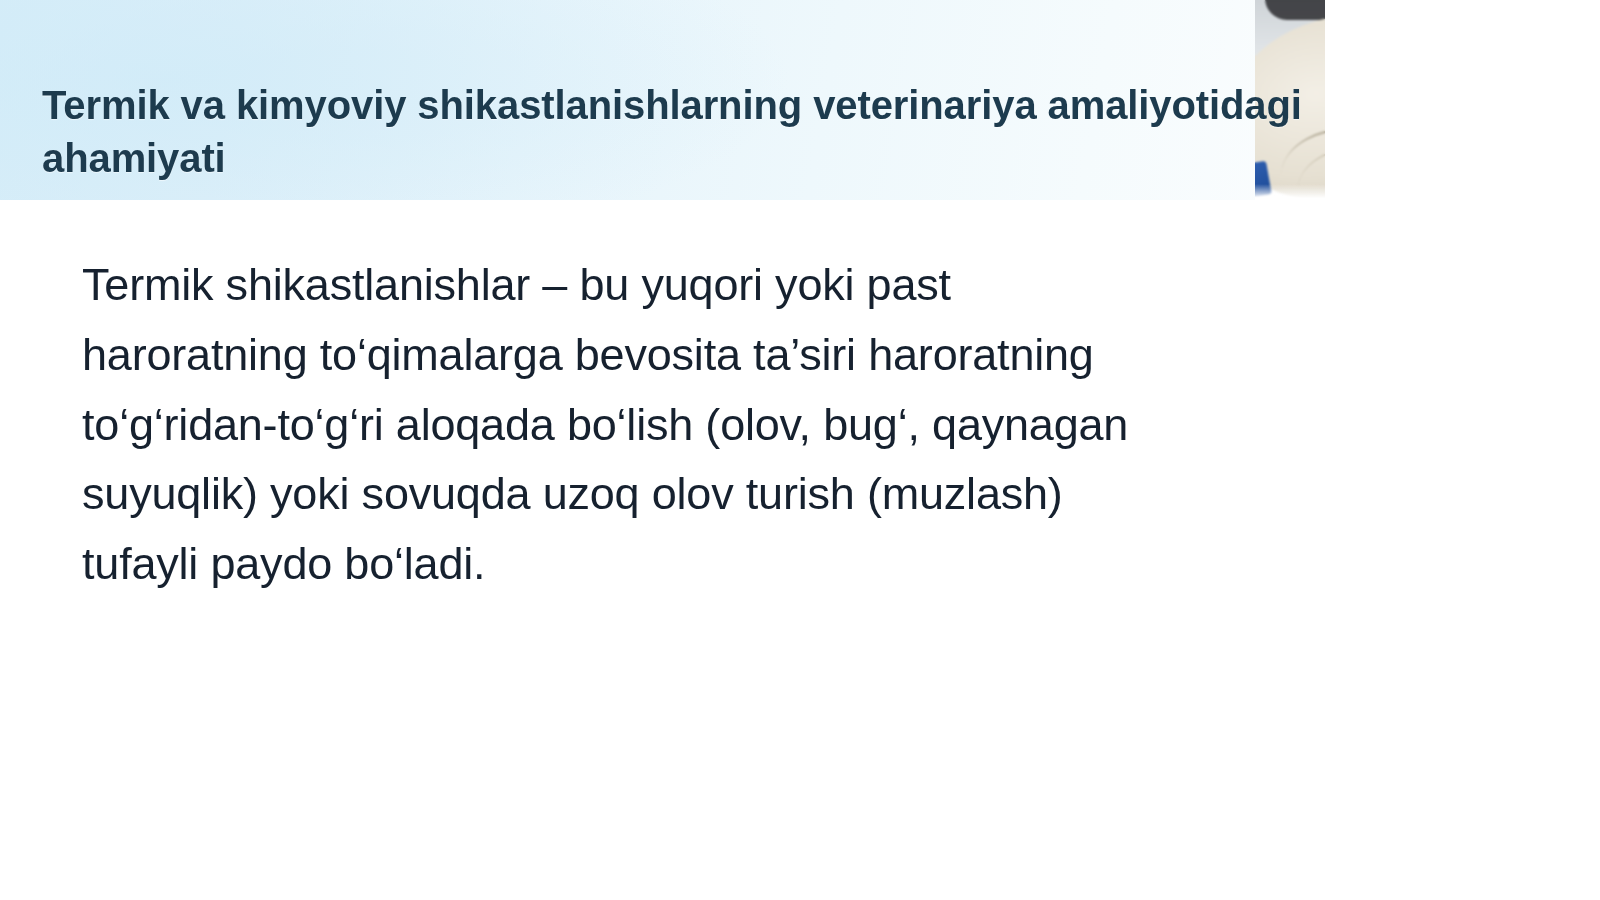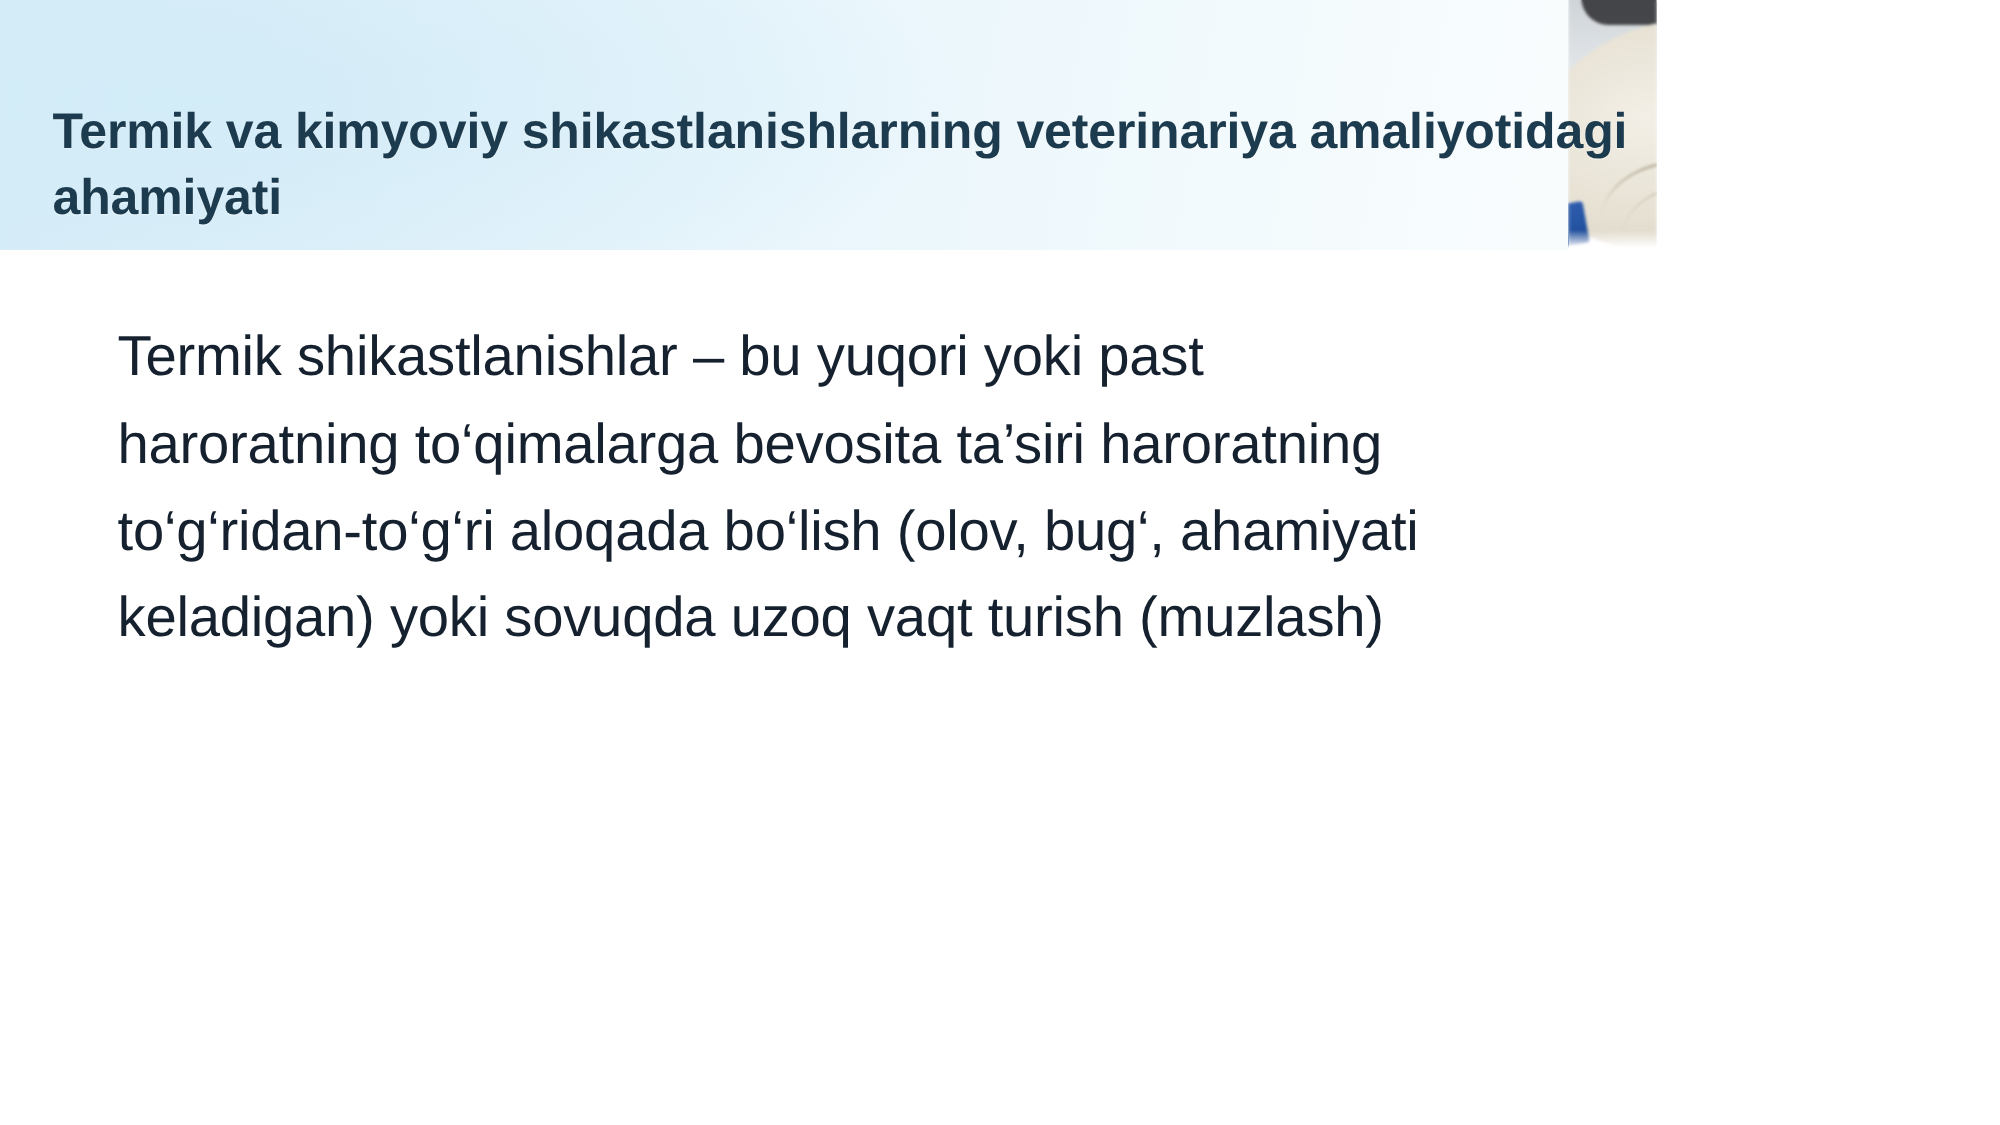"Termik shikastlanishlar – bu yuqori" .body-text { left: 94px -> 82px }
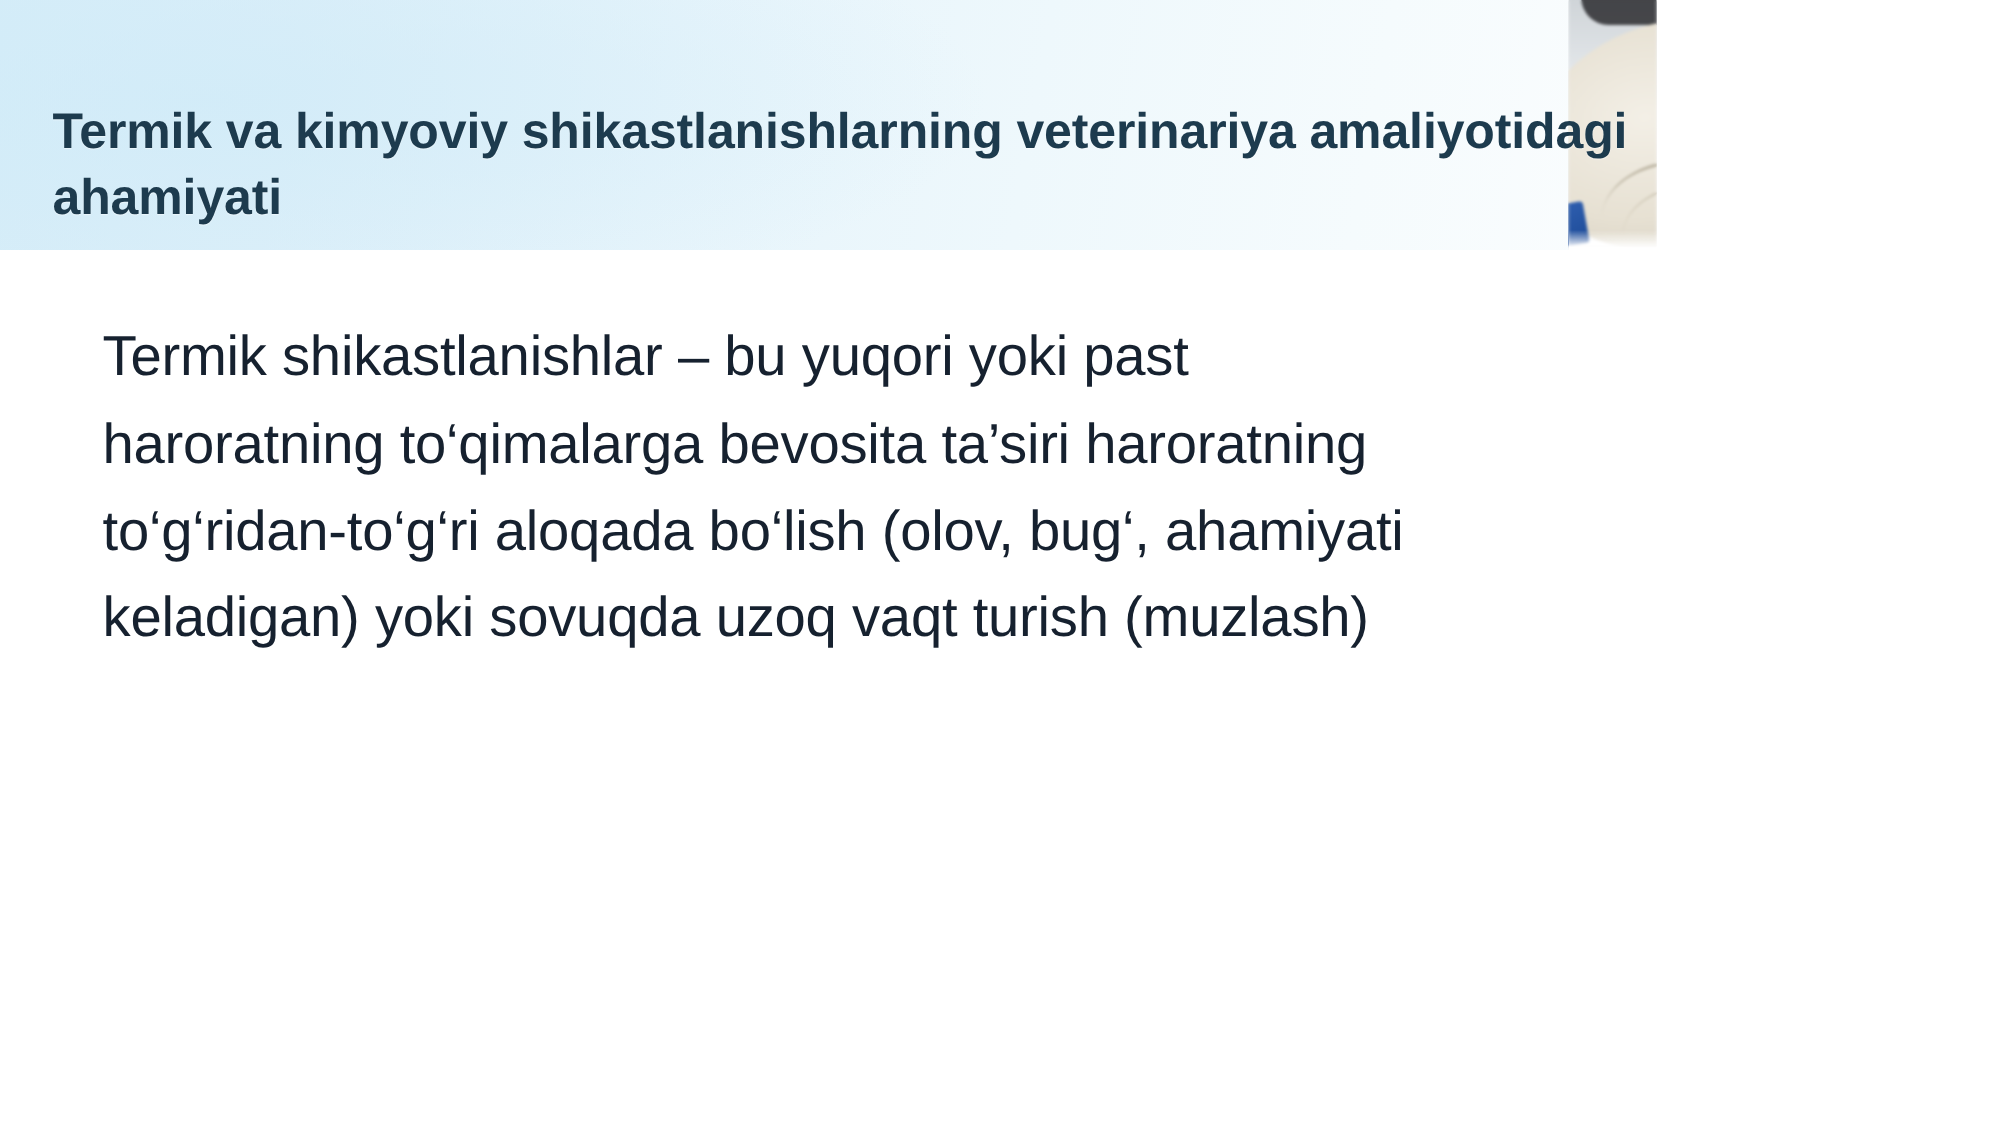"to‘g‘ridan-to‘g‘ri aloqada bo‘lish" span.ln { text: ahamiyati -> qaynagan }
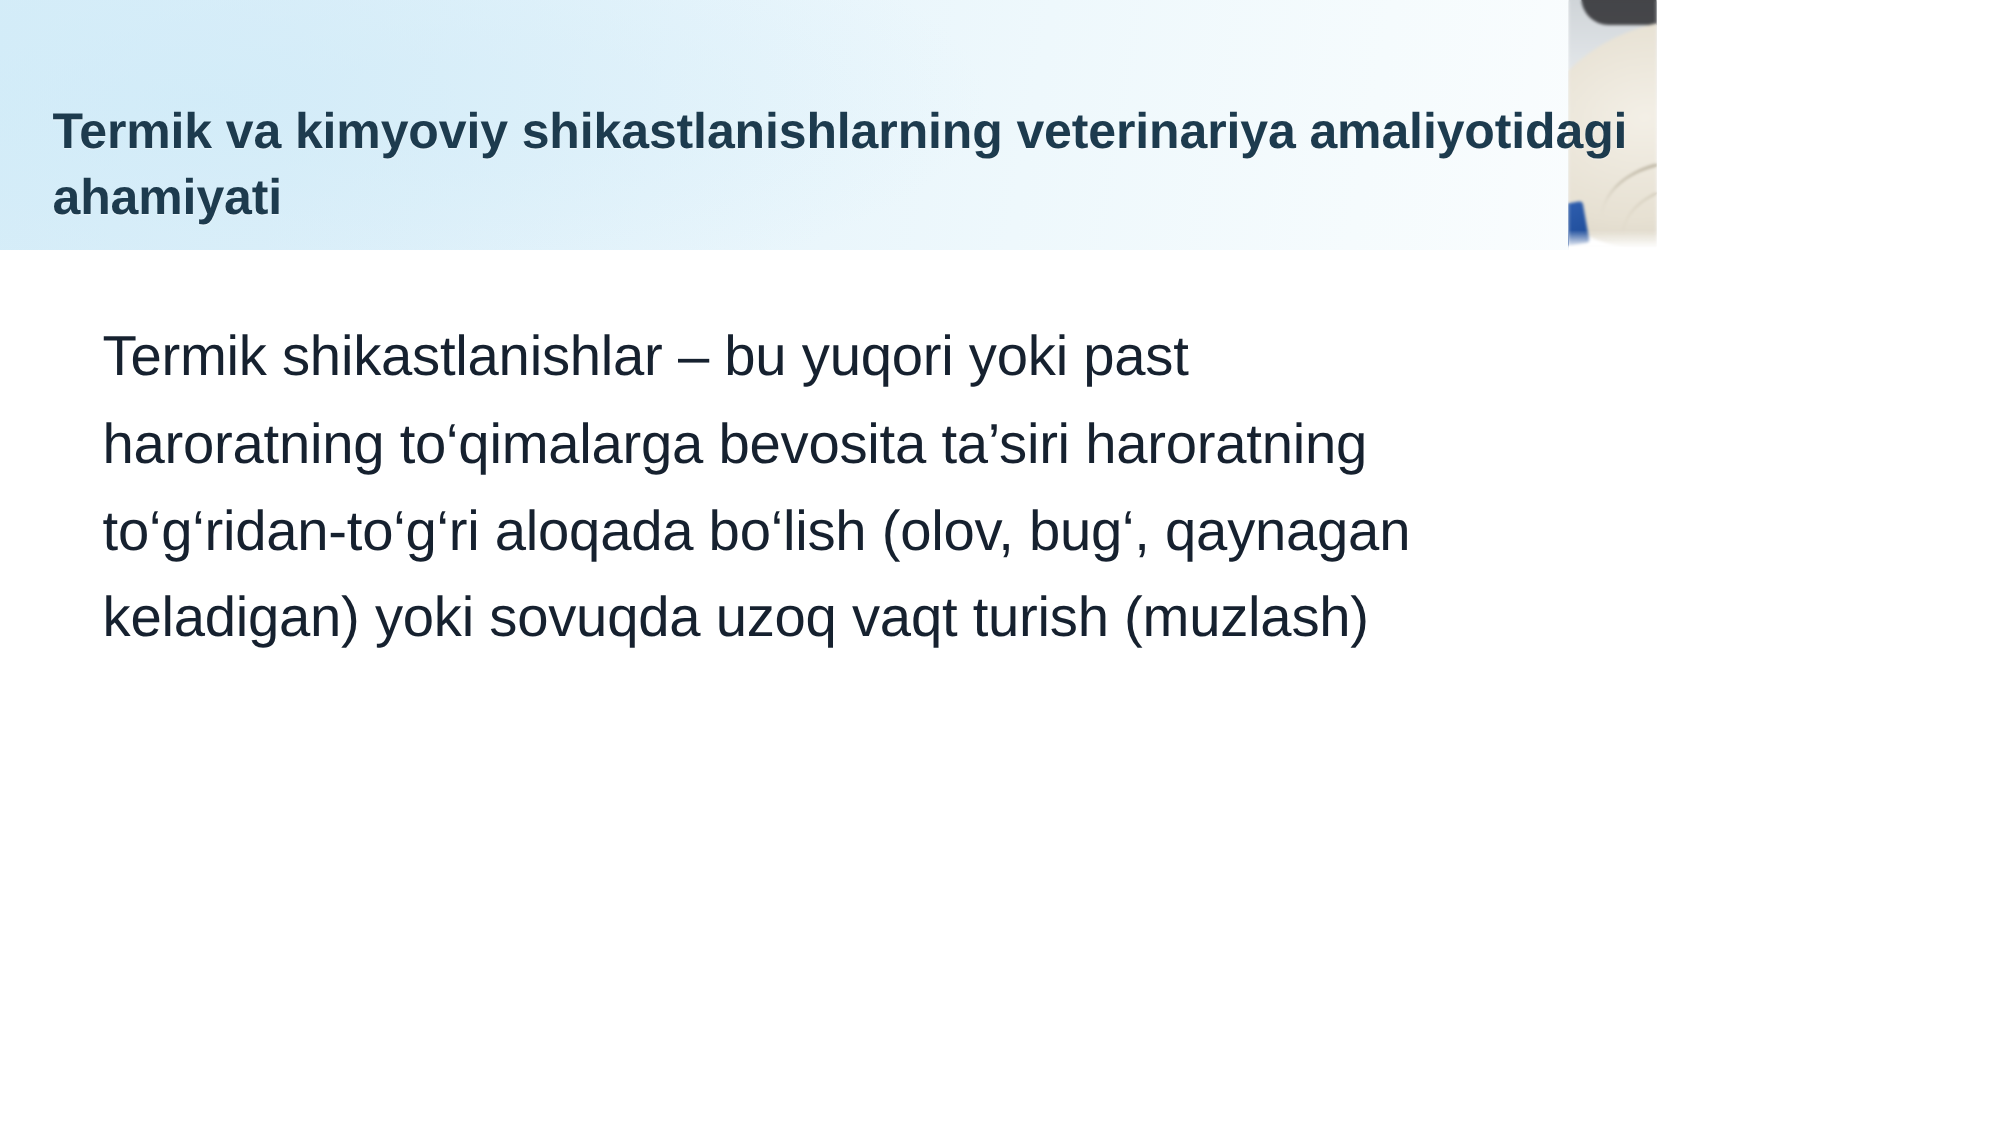"keladigan) yoki sovuqda uzoq vaqt" span.ln { text: keladigan) yoki sovuqda uzoq vaqt -> suyuqlik) yoki sovuqda uzoq olov }
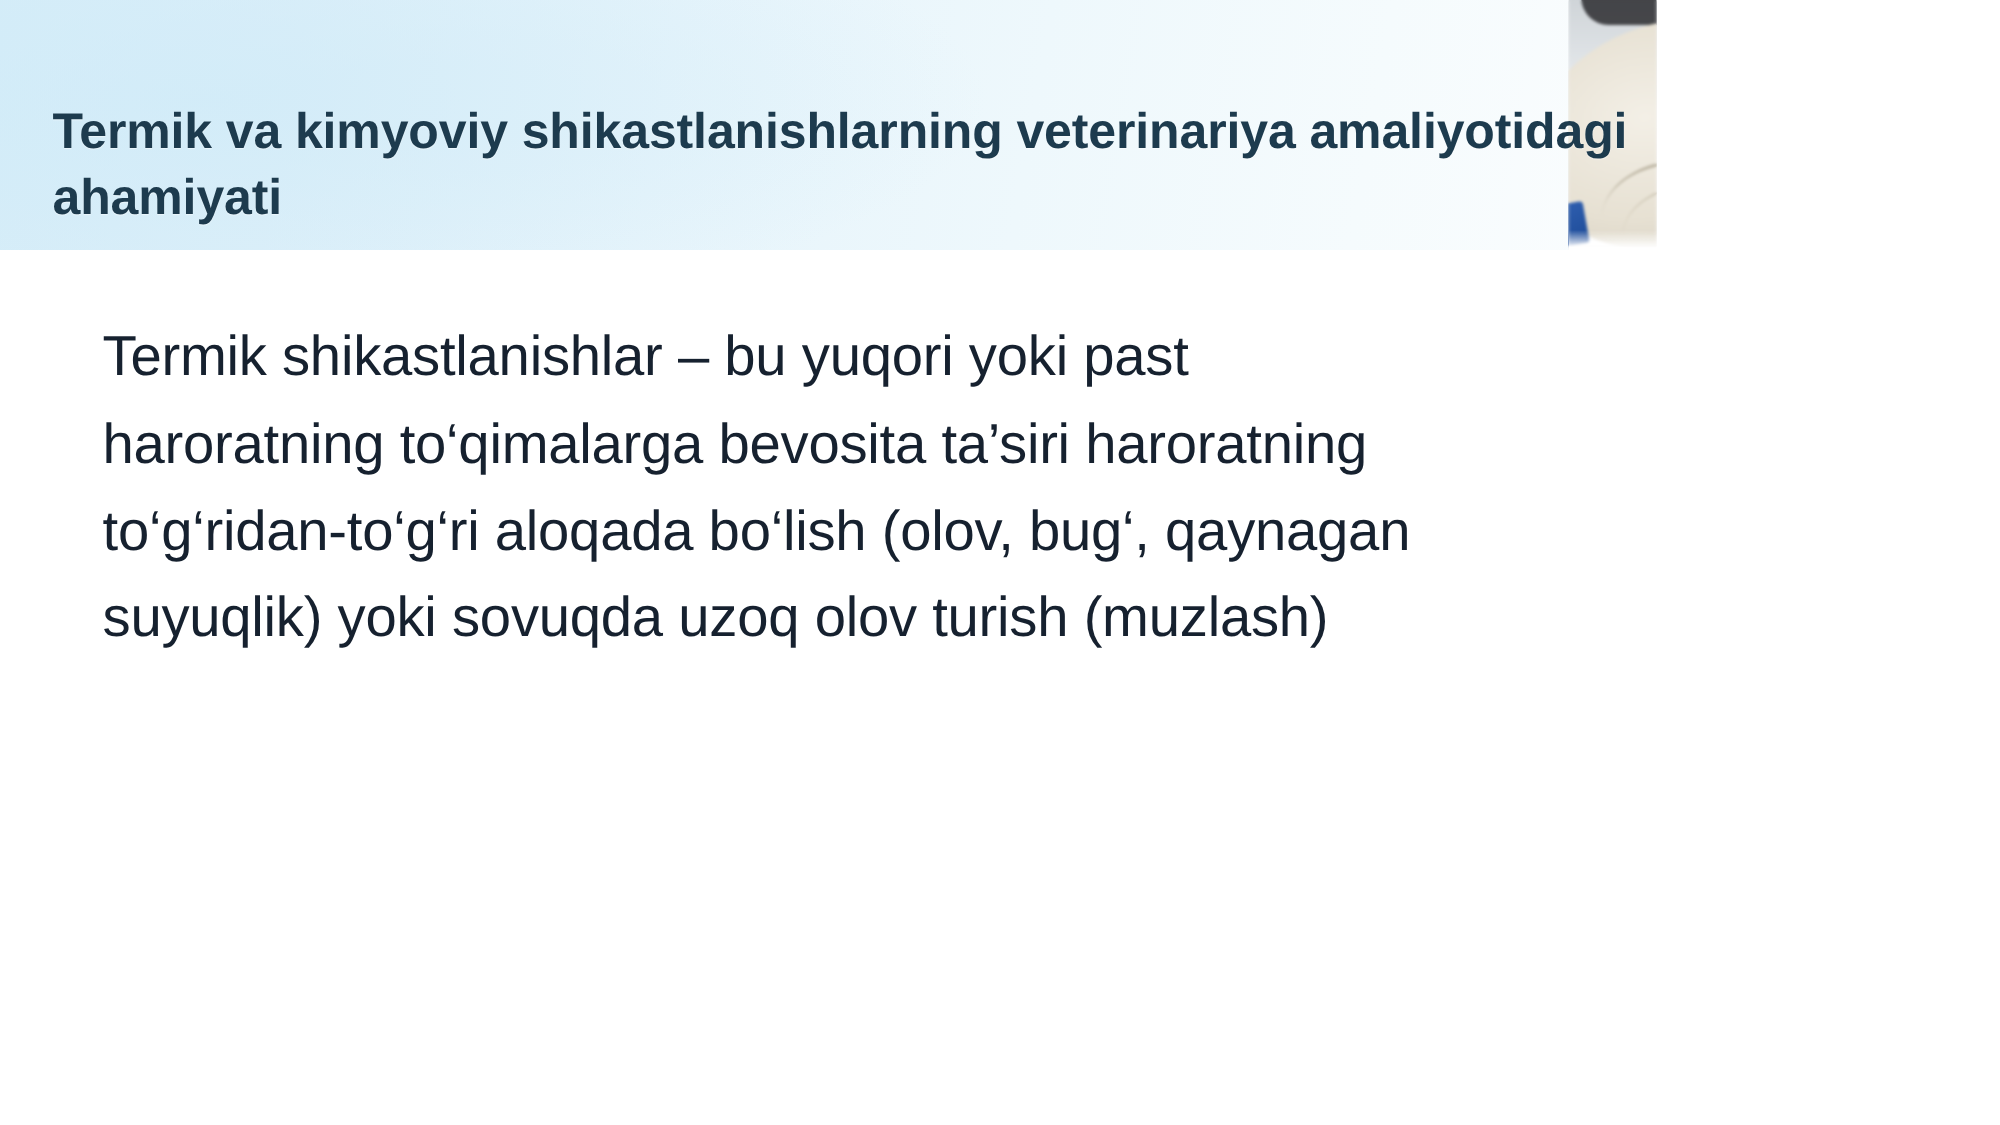"tufayli paydo bo‘ladi." span.ln { html: none -> <span>tufayli paydo bo‘ladi.</span> }
